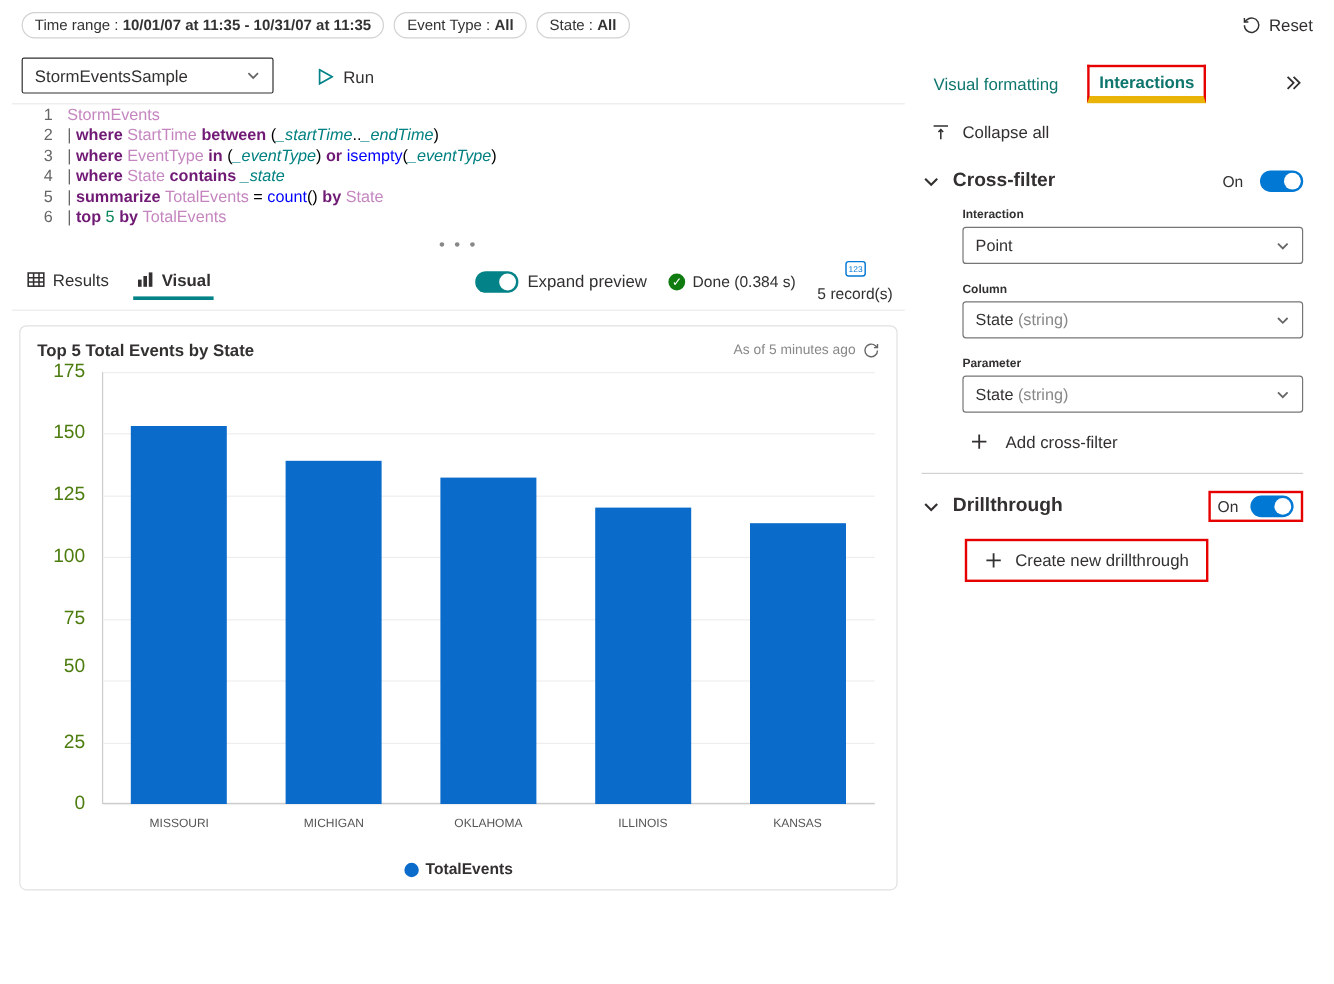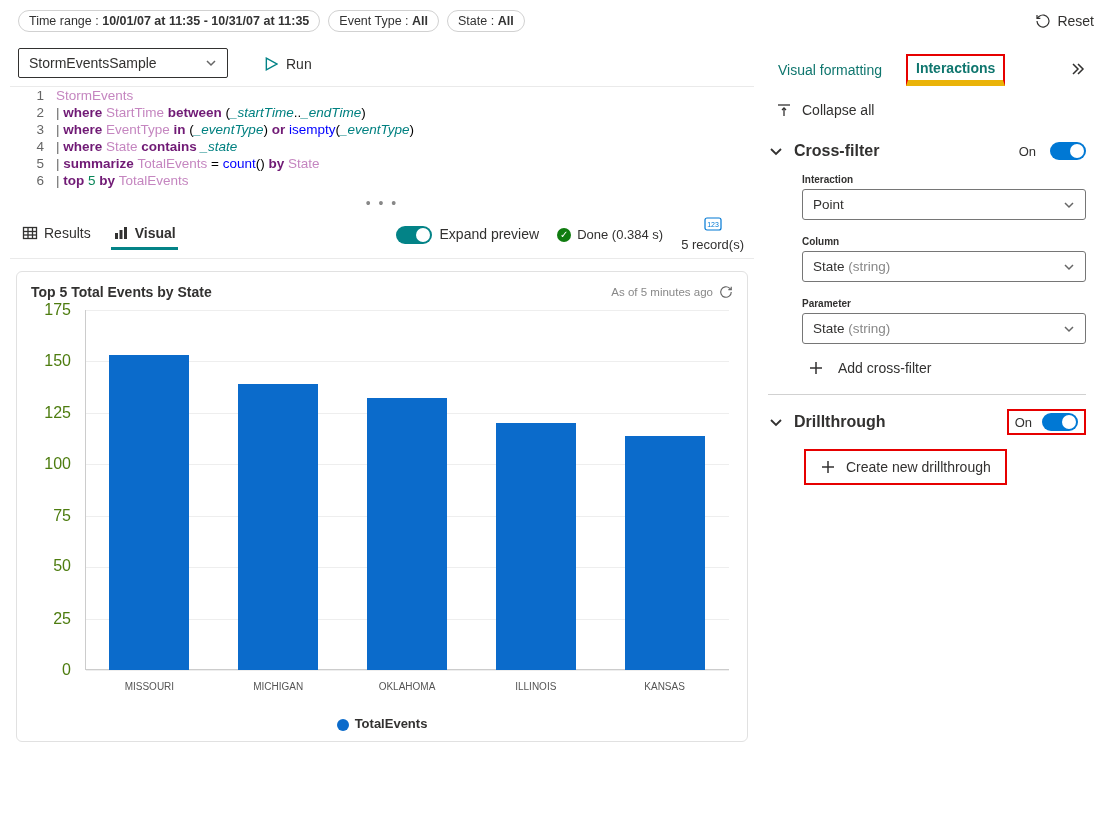"50" div.ylabel { top: 256px -> 246px }
